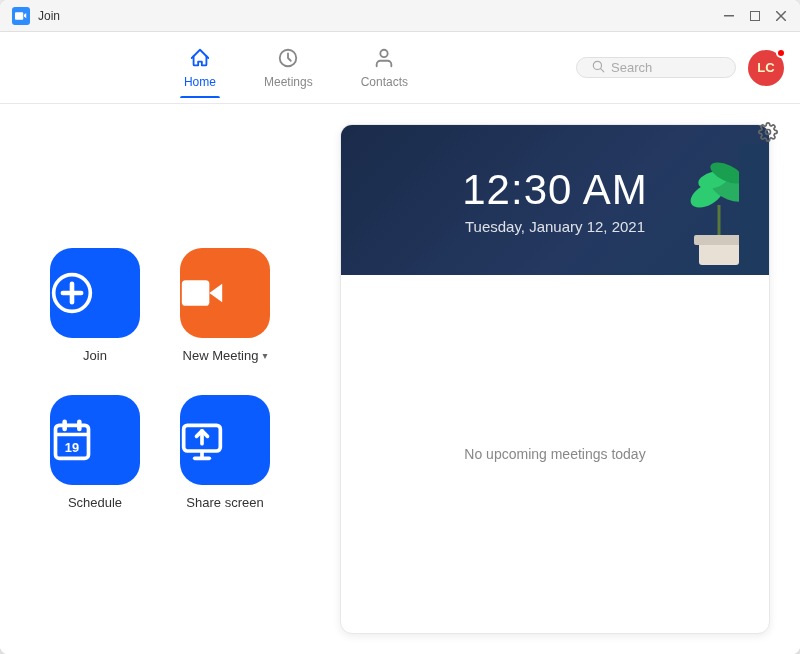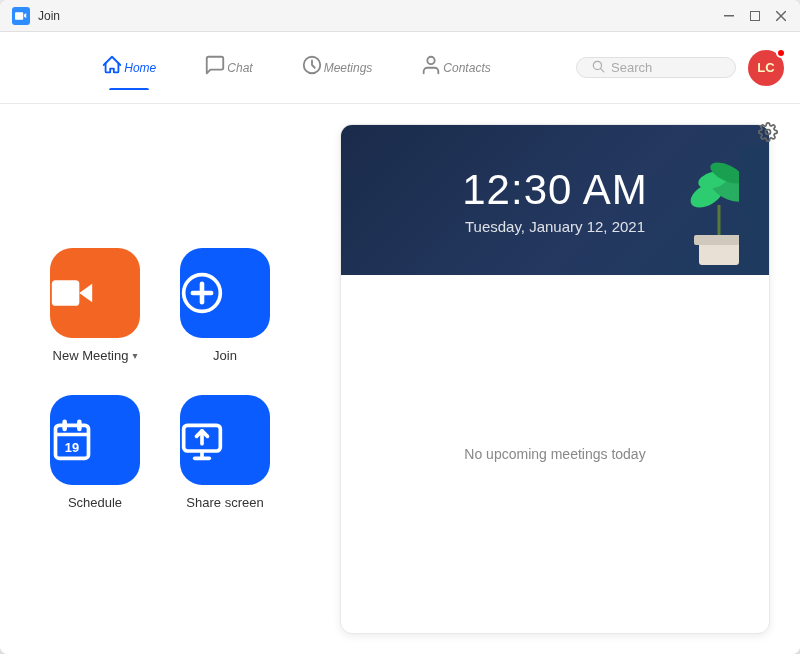"Home" .nav-tab { flex-direction: row -> column; font-style: italic -> none }
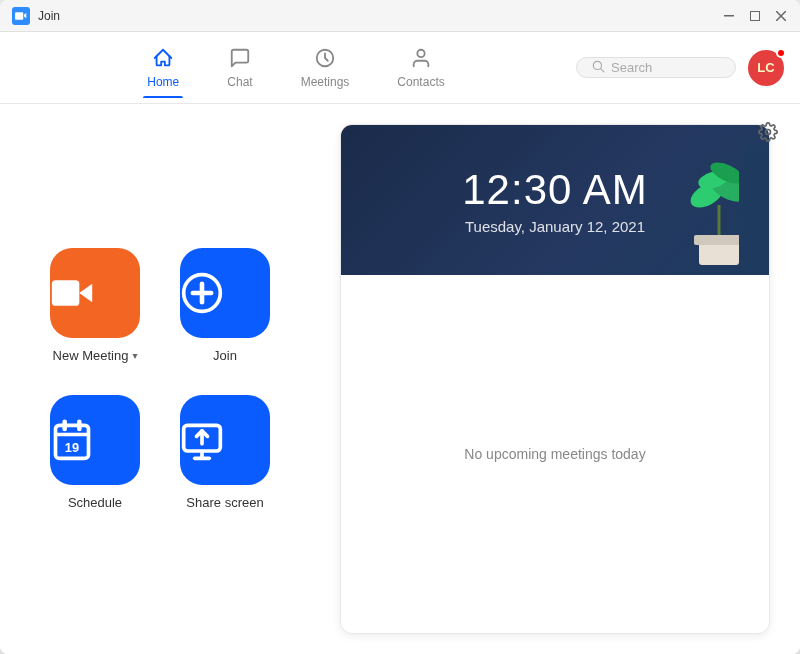"Chat" div.nav-tab { html: <div> <span> <svg> <path></path> </svg> </span> <span>Chat</span> </div> -> none }
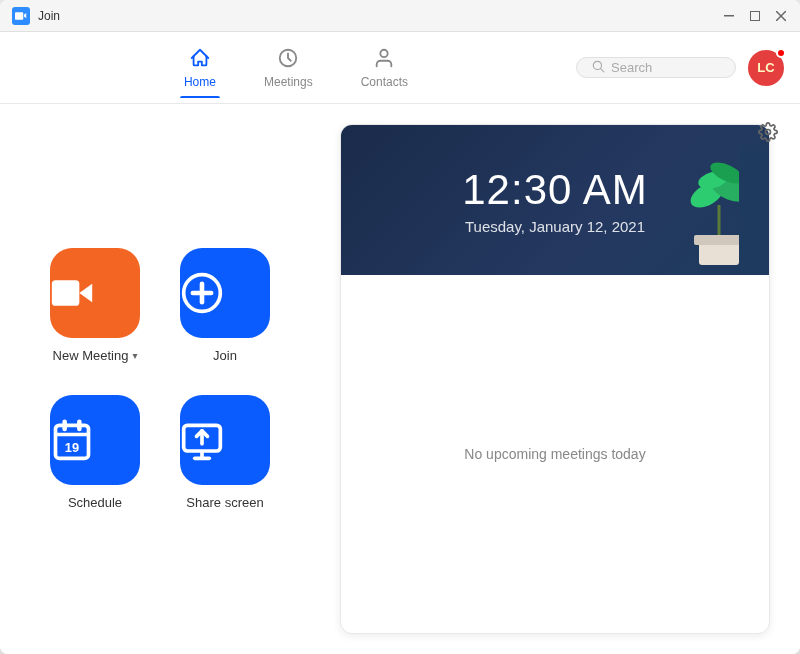"New Meeting" div.action-item { order: before "Join" -> after "Join" }
